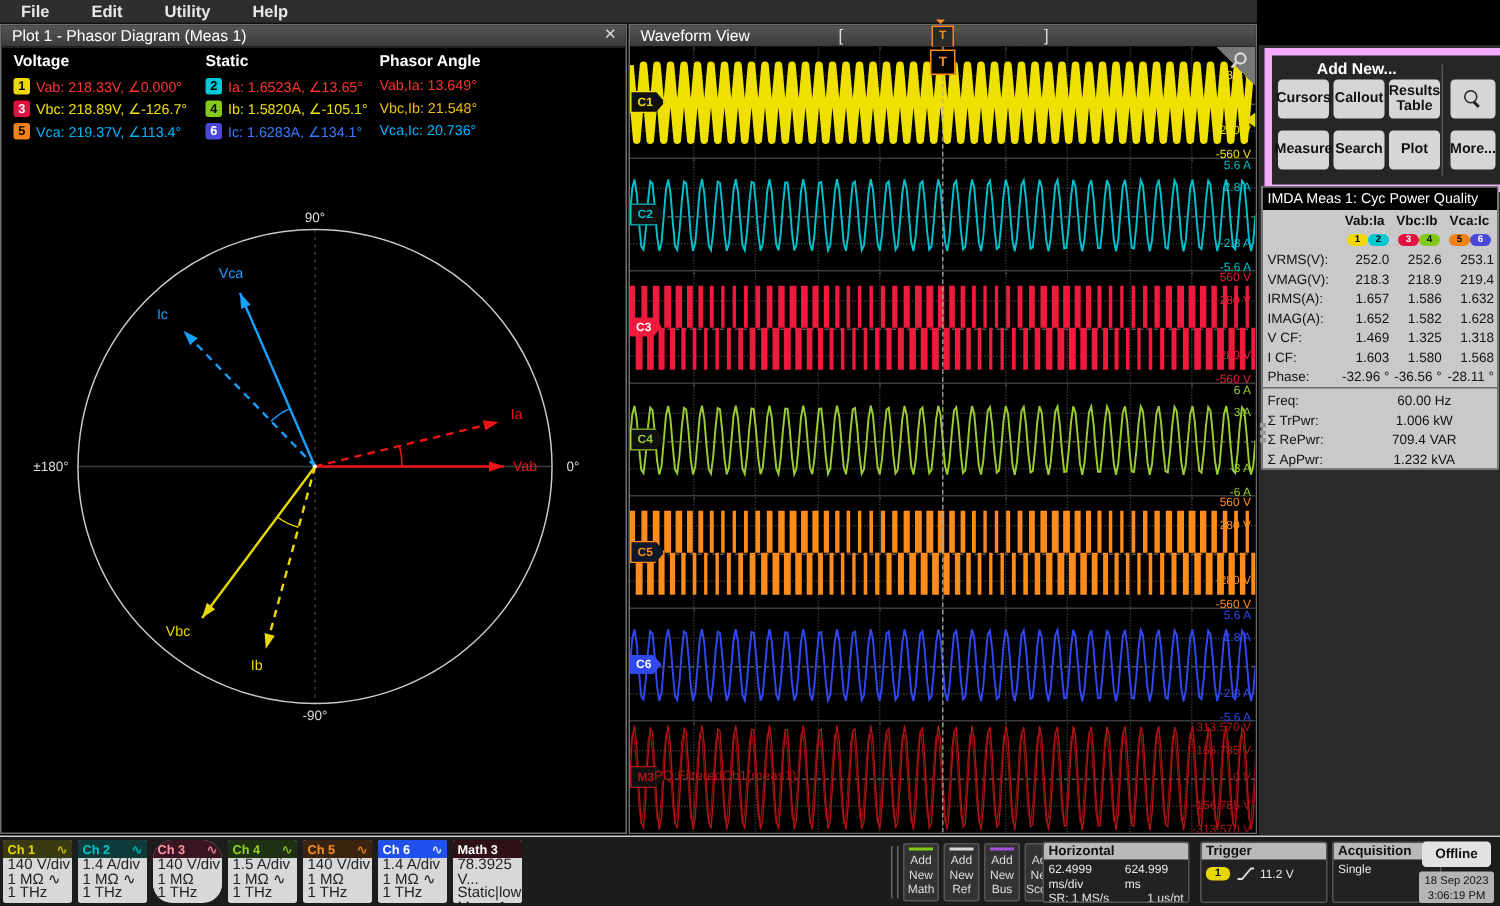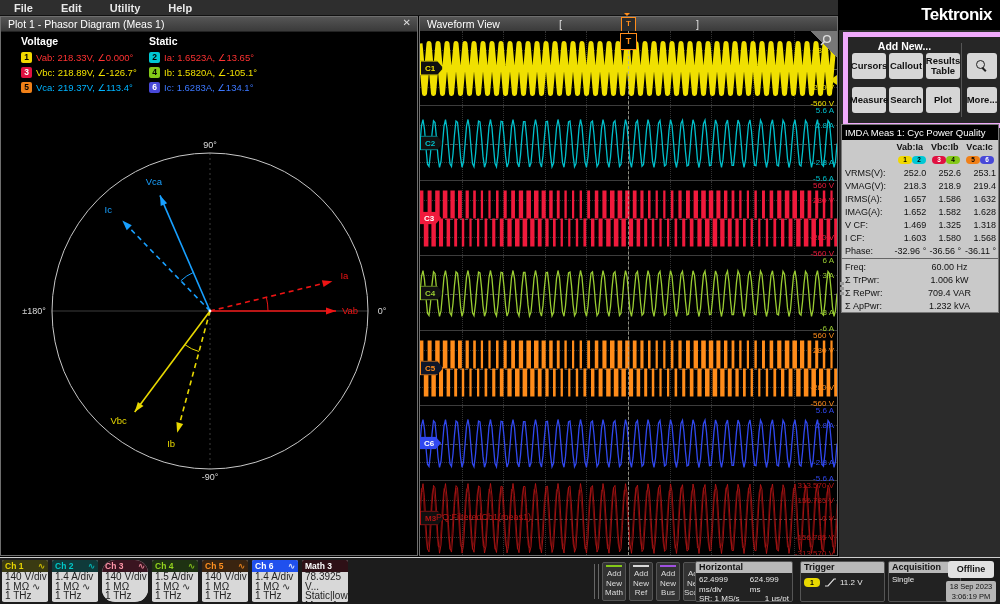"Tektronix" div { html: <div> <span>Tektronix</span> </div> -> none }
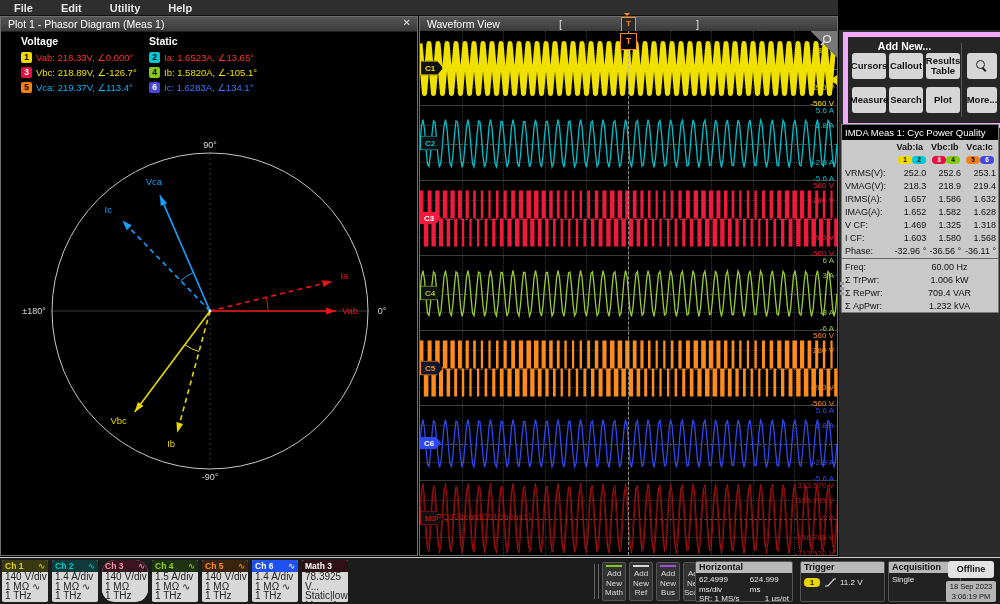"Voltage" #legend { left: 12px -> 0 }
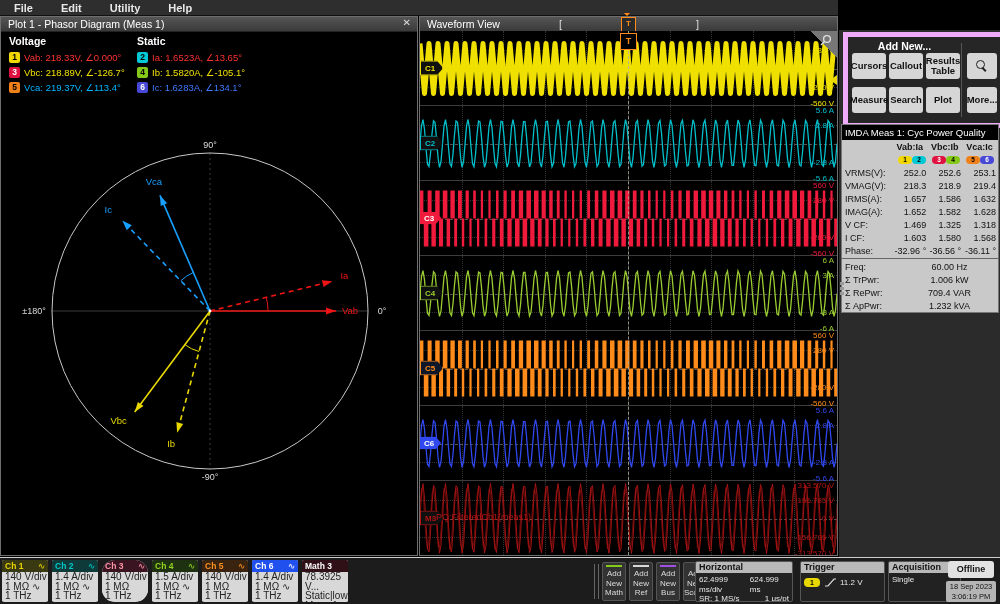"Phasor Angle" div.leg-col { html: none -> <div> <div>Phasor Angle</div> <div> <span>Vab,Ia: 13.649°</span> </div> <div> <span>Vbc,Ib: 21.548°</span> </div> <div> <span>Vca,Ic: 20.736°</span> </div> </div> }
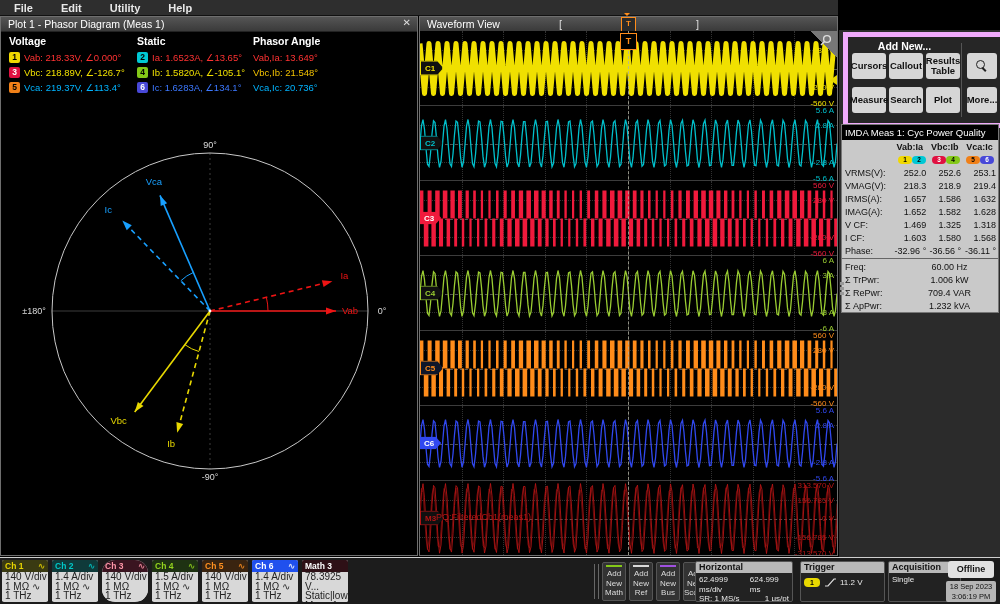"-36.11 °" span.imda-val { text: -36.11 -> -28.11 }
